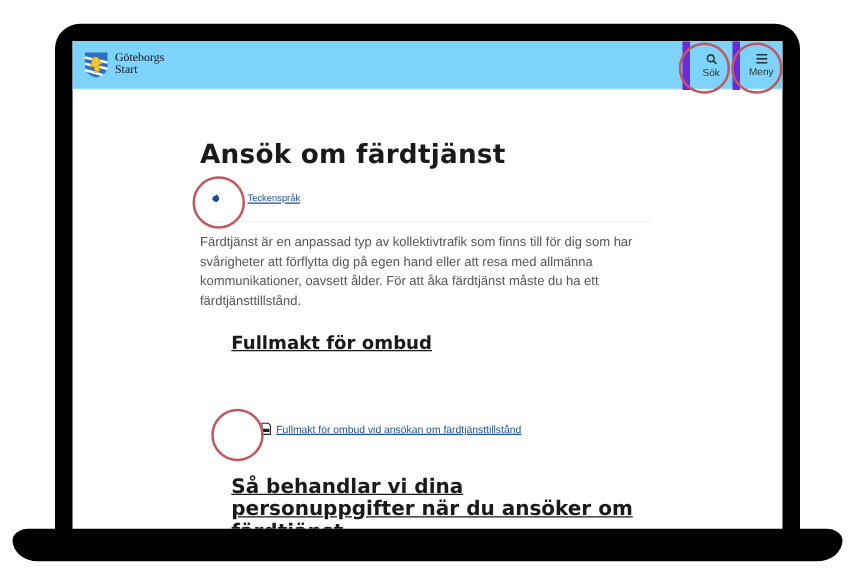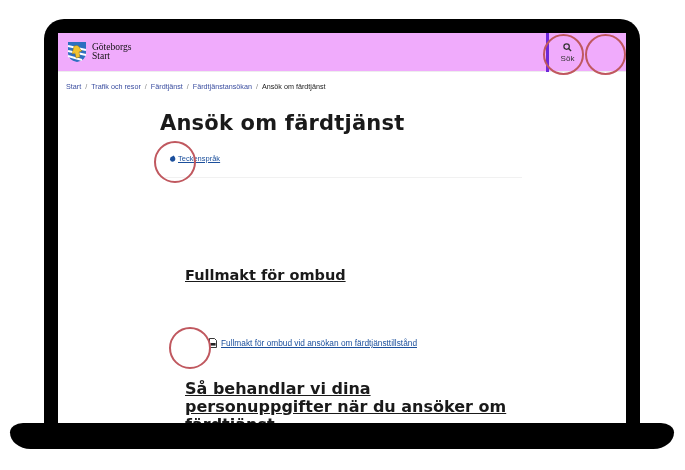"Göteborgs" .site-header { background: #f0abfc -> #7dd3fc }
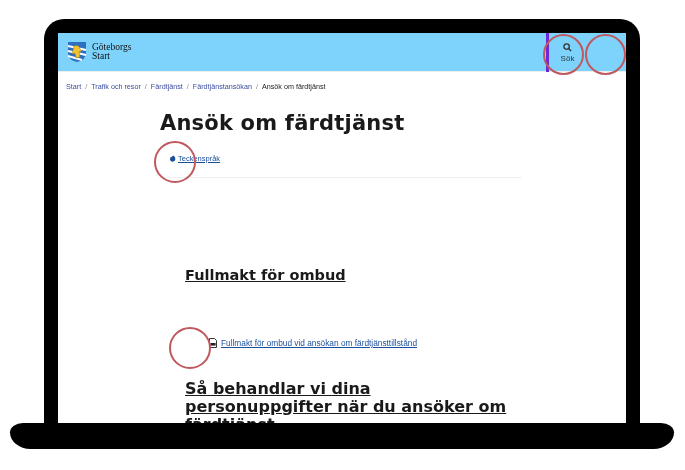"Sök" .hdr-btn { border-left: 3px solid #6d28d9 -> 6px solid #6d28d9 }
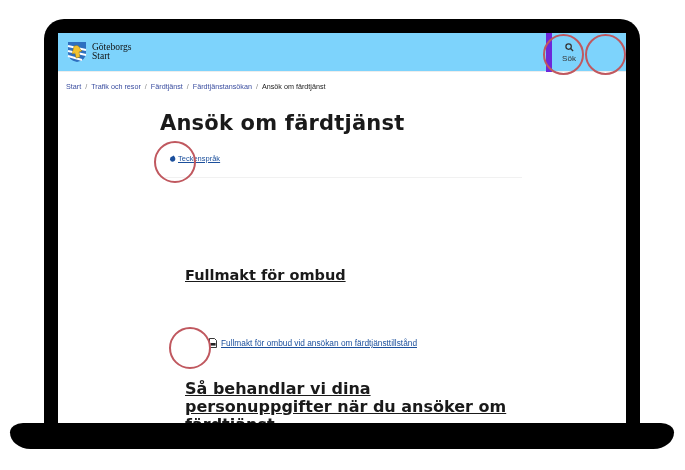"Meny" div.hdr-btn { html: none -> <div> <svg> <rect></rect> <rect></rect> <rect></rect> </svg> <span>Meny</span> </div> }
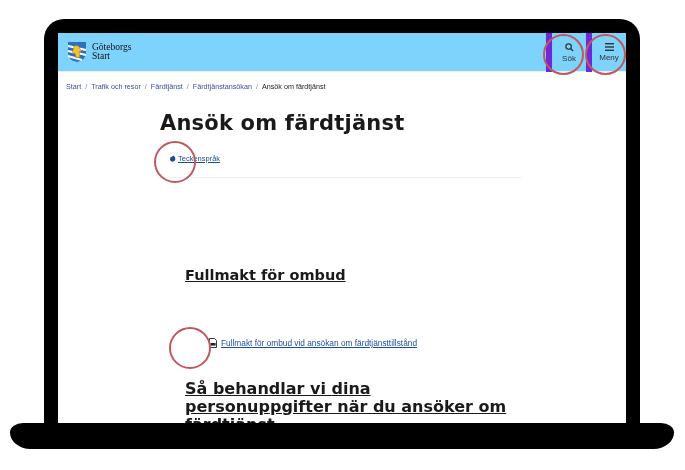"Start / Trafik och resor" nav.breadcrumb { html: <nav> <a>Start</a><span>/</span><a>Trafik och resor</a><span>/</span><a>Färdtjänst</a><span>/</span><a>Färdtjänstansökan</a><span>/</span><span>Ansök om färdtjänst</span> </nav> -> none }
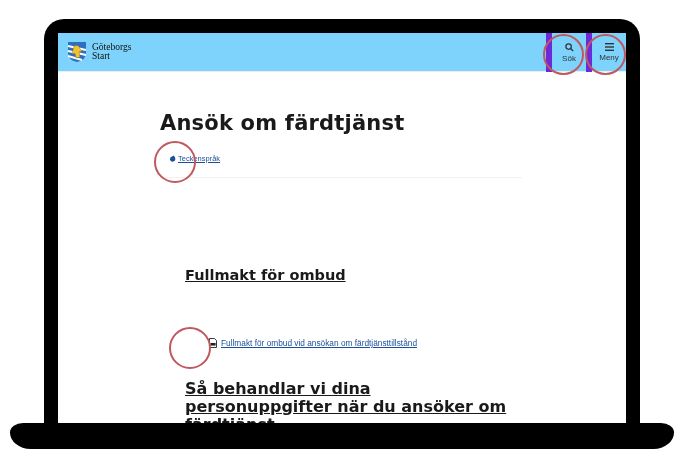"Teckenspråk" .sign-link { gap: none -> 20px }
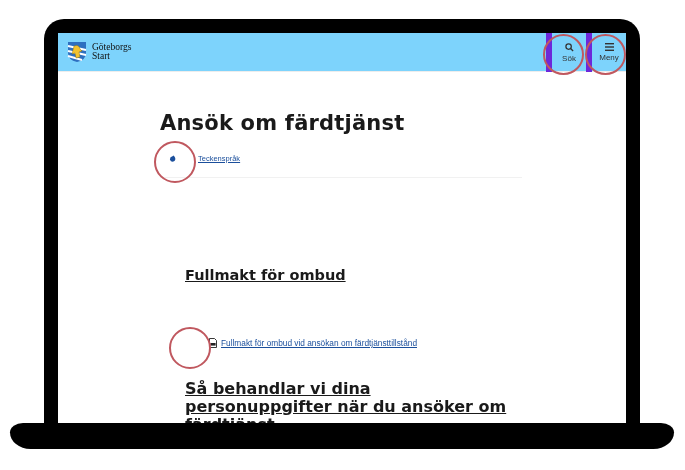"Färdtjänst är en anpassad typ" p.intro { html: none -> <p>Färdtjänst är en anpassad typ av kollektivtrafik som finns till för dig som har svårigheter att förflytta dig på egen hand eller att resa med allmänna kommunikationer, oavsett ålder. För att åka färdtjänst måste du ha ett färdtjänsttillstånd.</p> }
